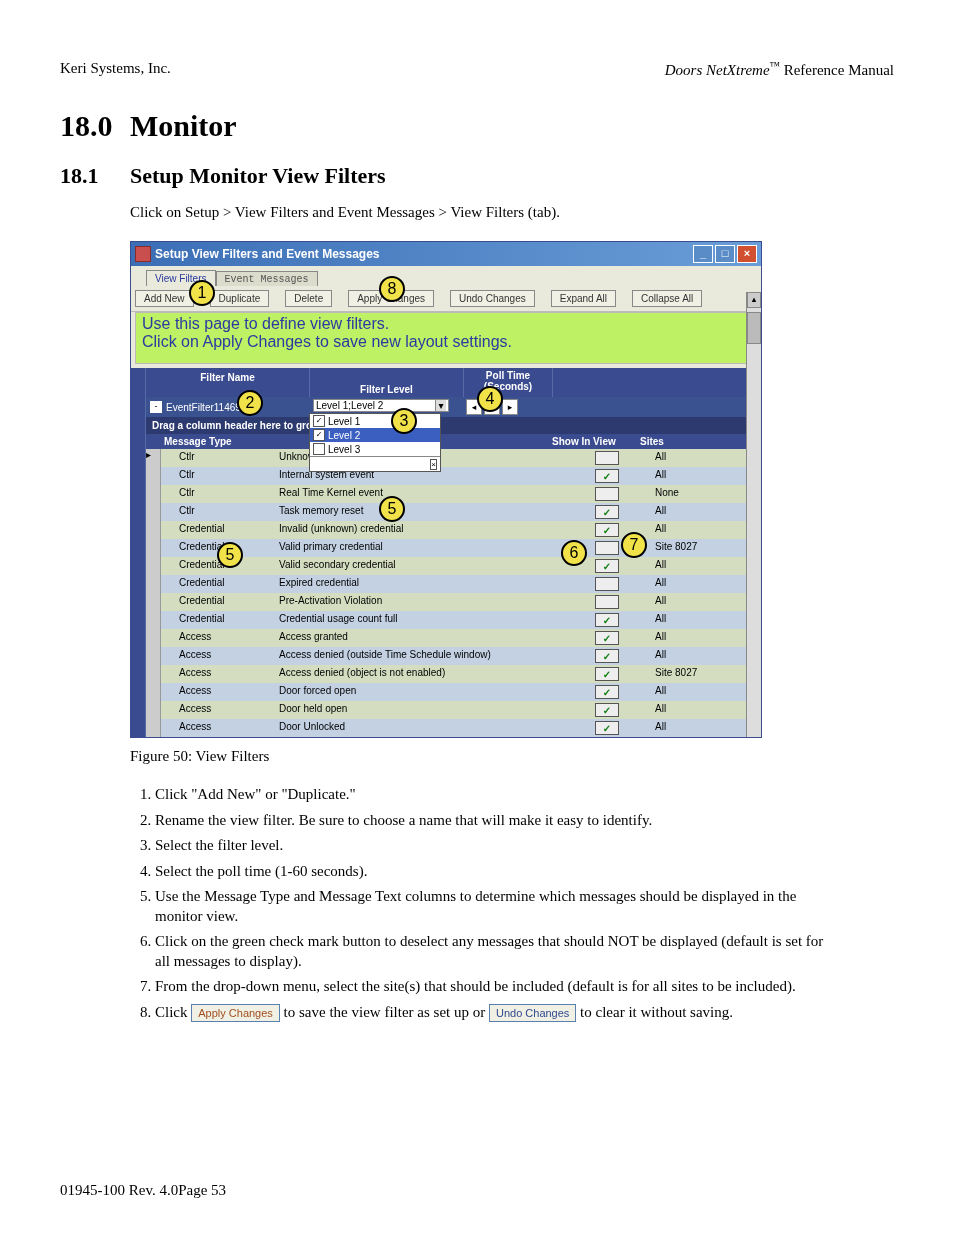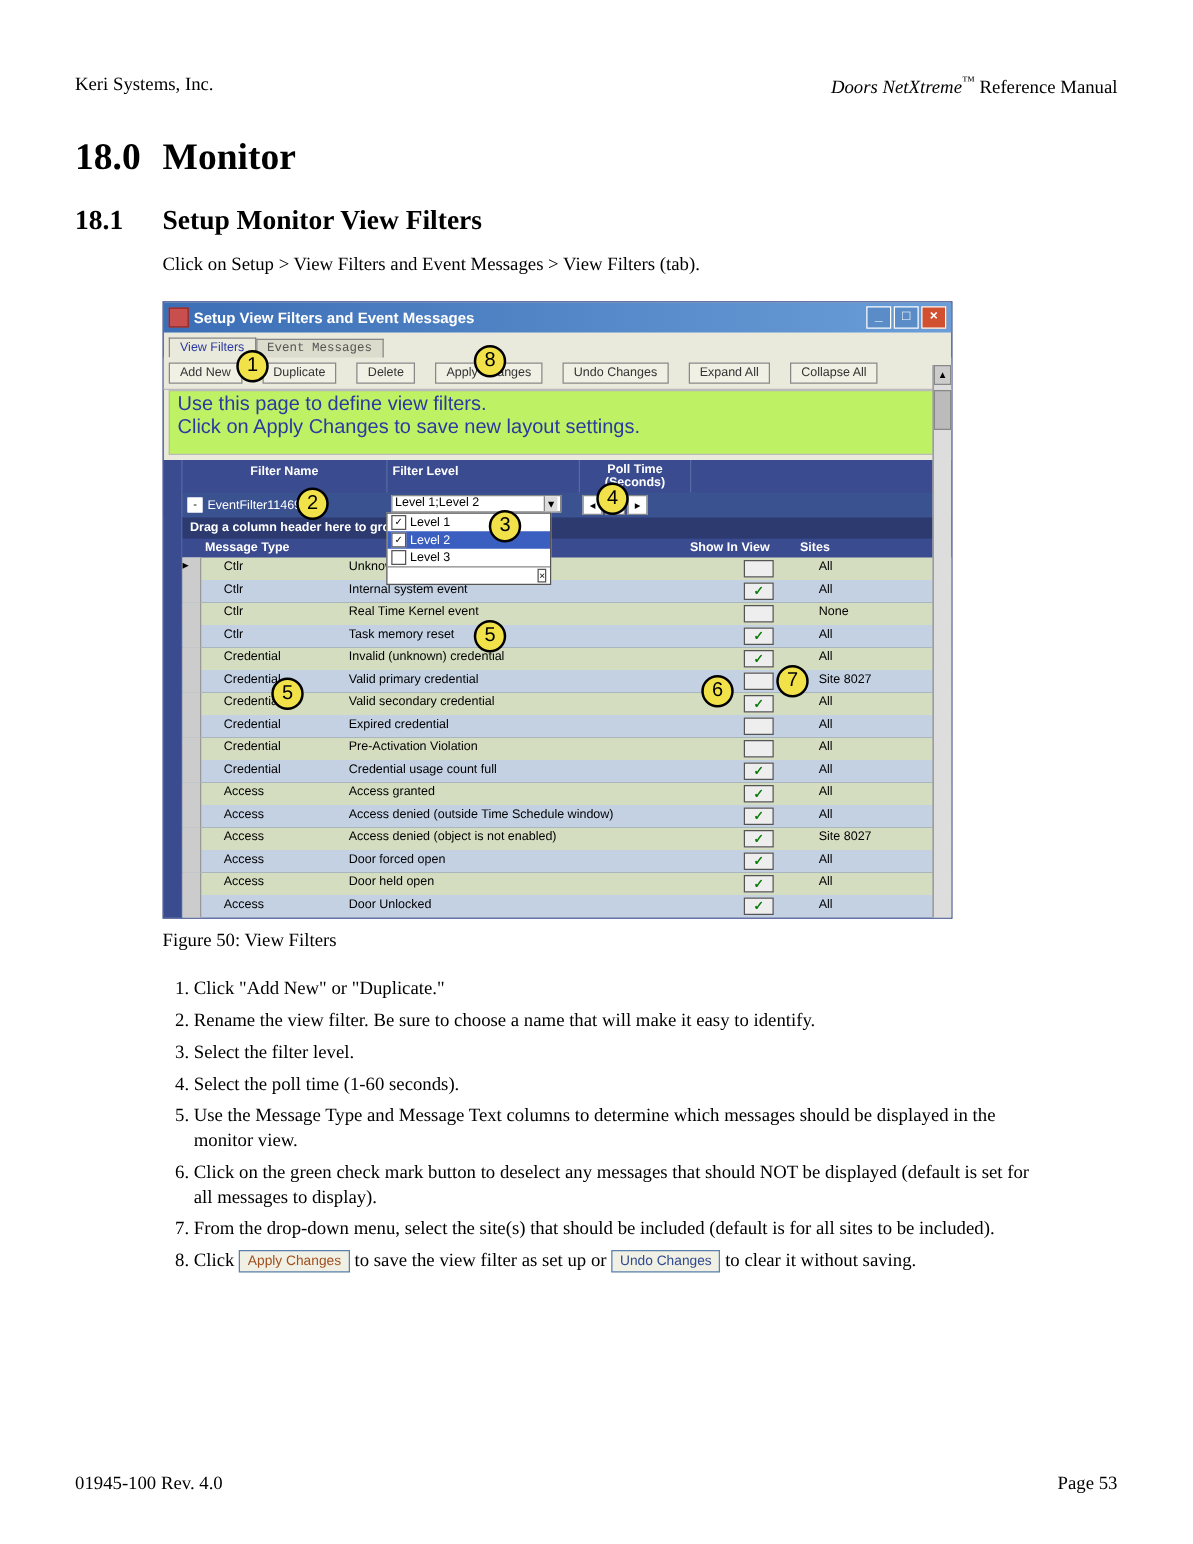"View Filters" .tabs-row { margin-left: none -> 11px }
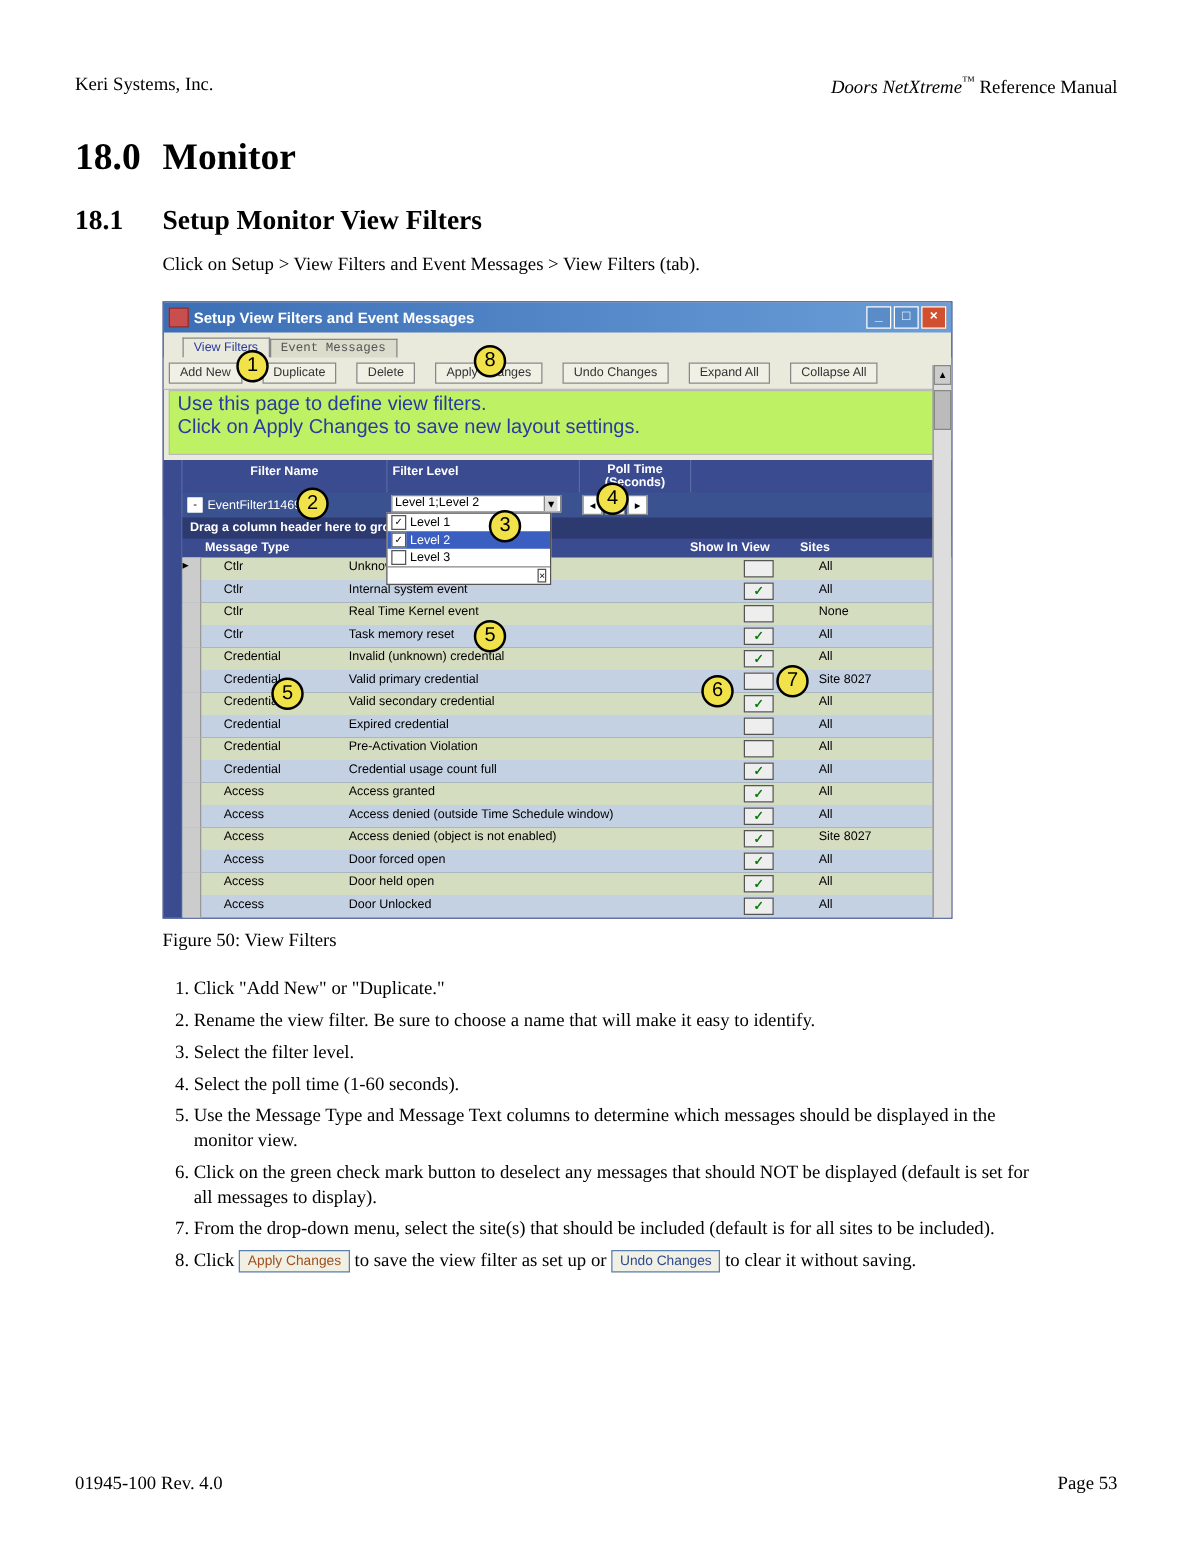"Filter Level" .gh-fl { padding-top: 4px -> 16px; text-align: left -> center }
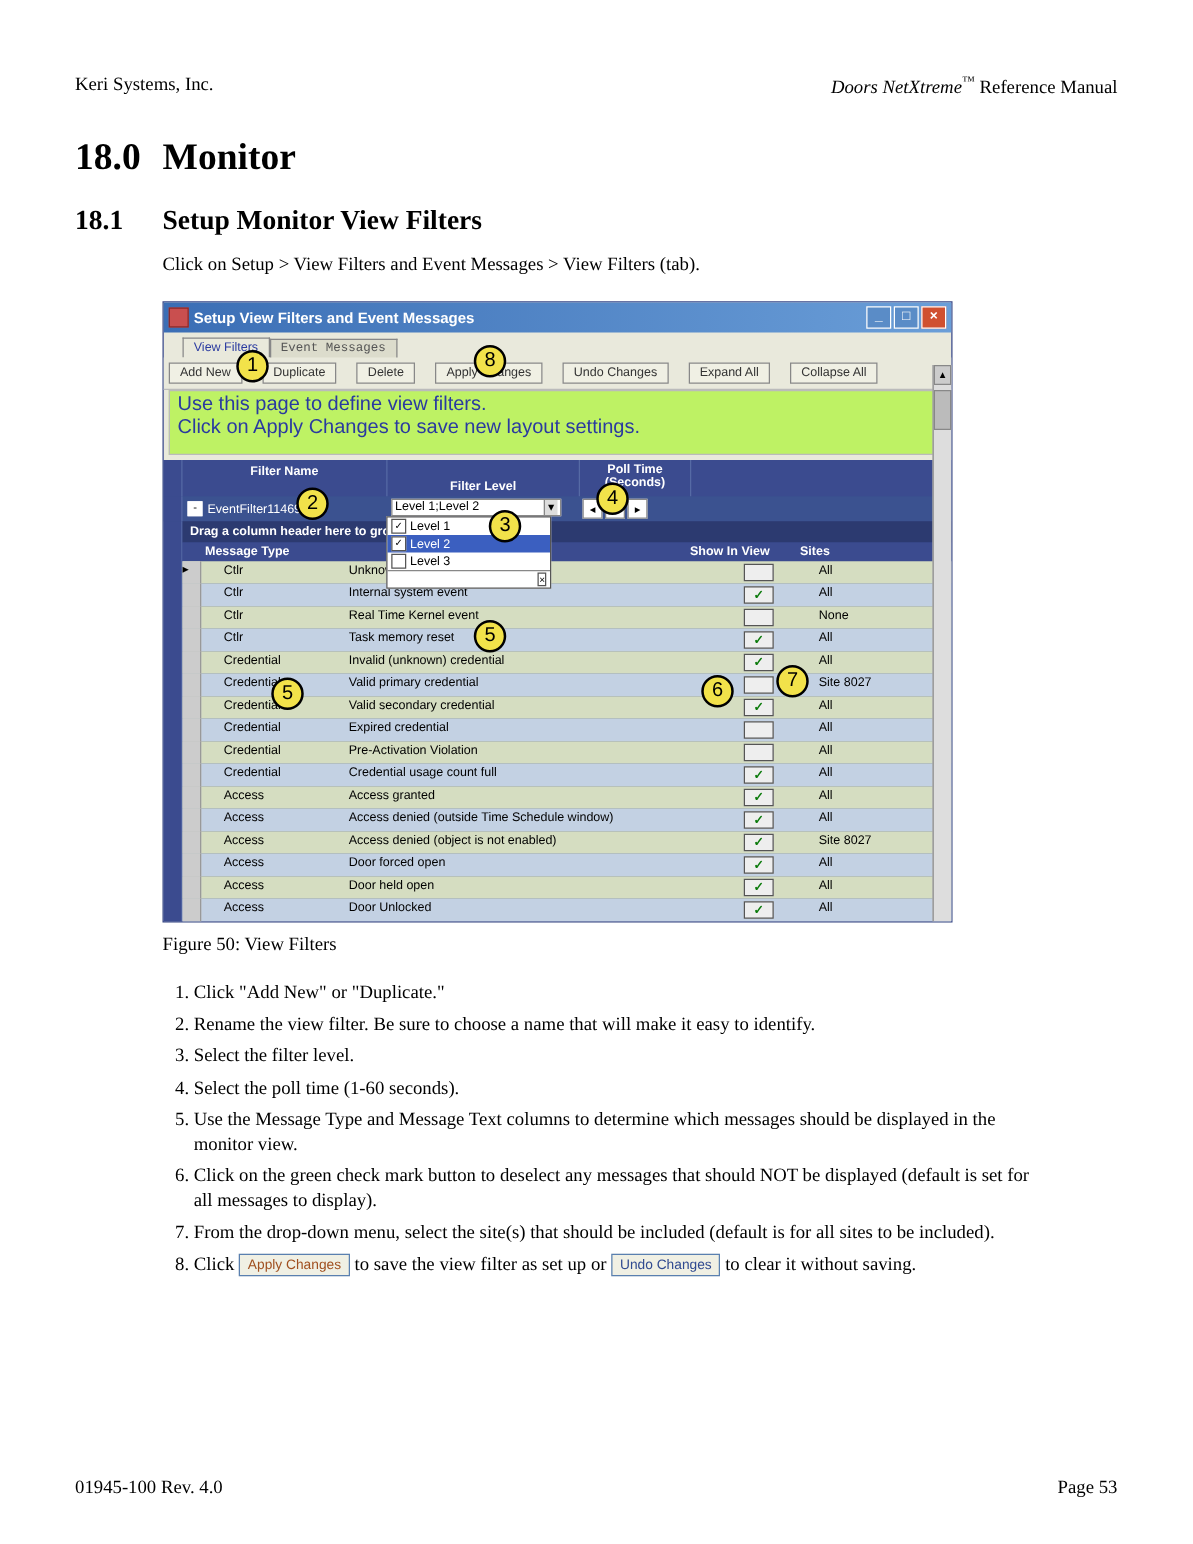"01945-100 Rev. 4.0" .footer-row { justify-content: space-between -> flex-start }
